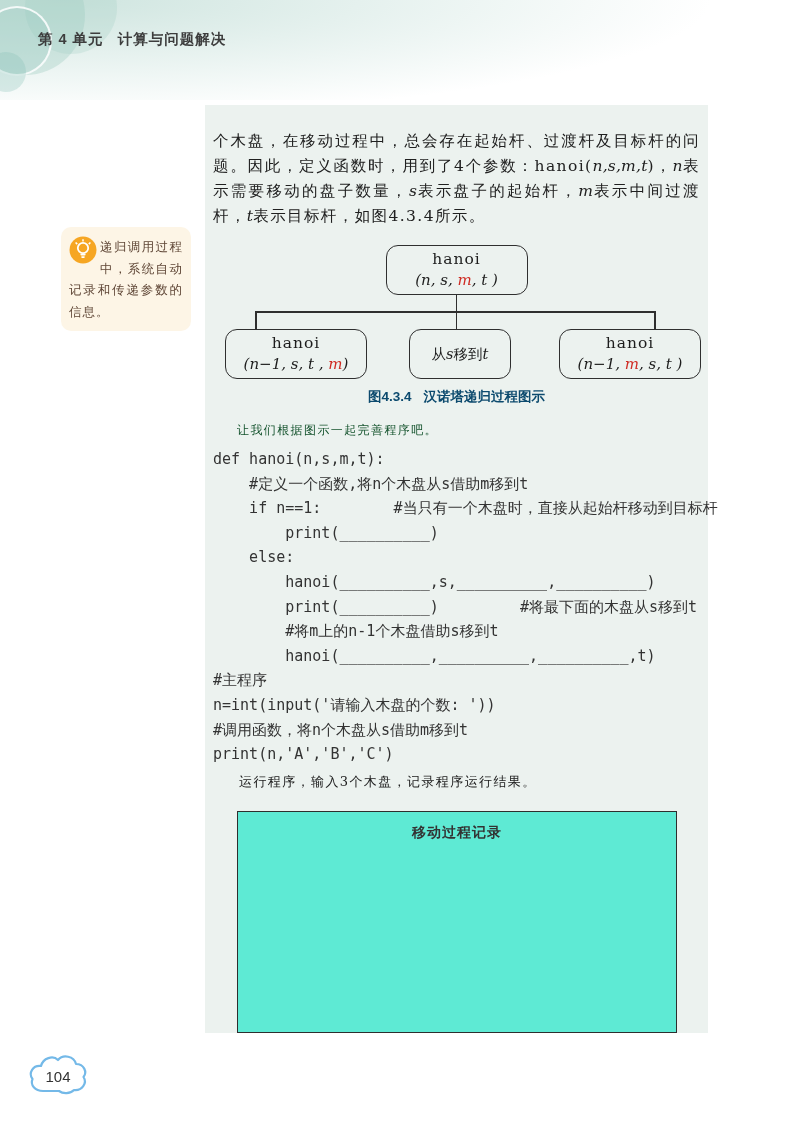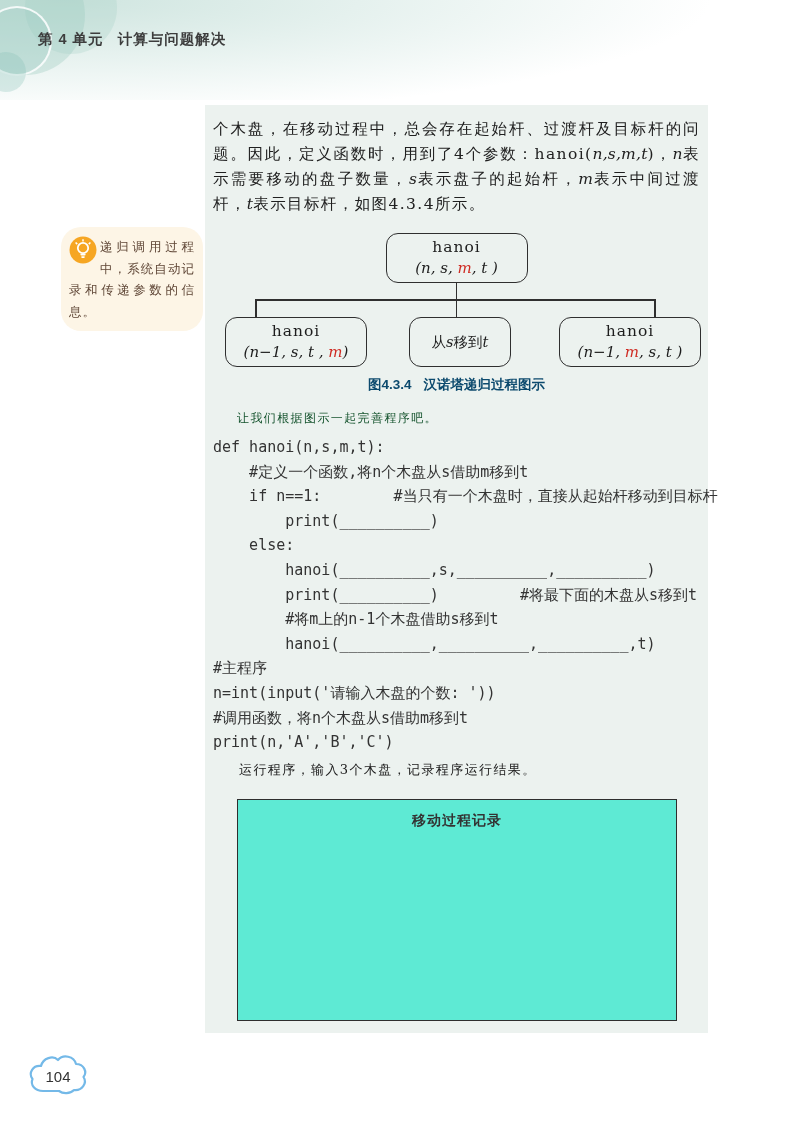"个木盘，在移动过程中，总会存在起始杆、过渡杆及目标杆的问题。因此，定义函数时，用" .content { padding: 8px 8px 0 8px -> 20px 8px 0 8px }
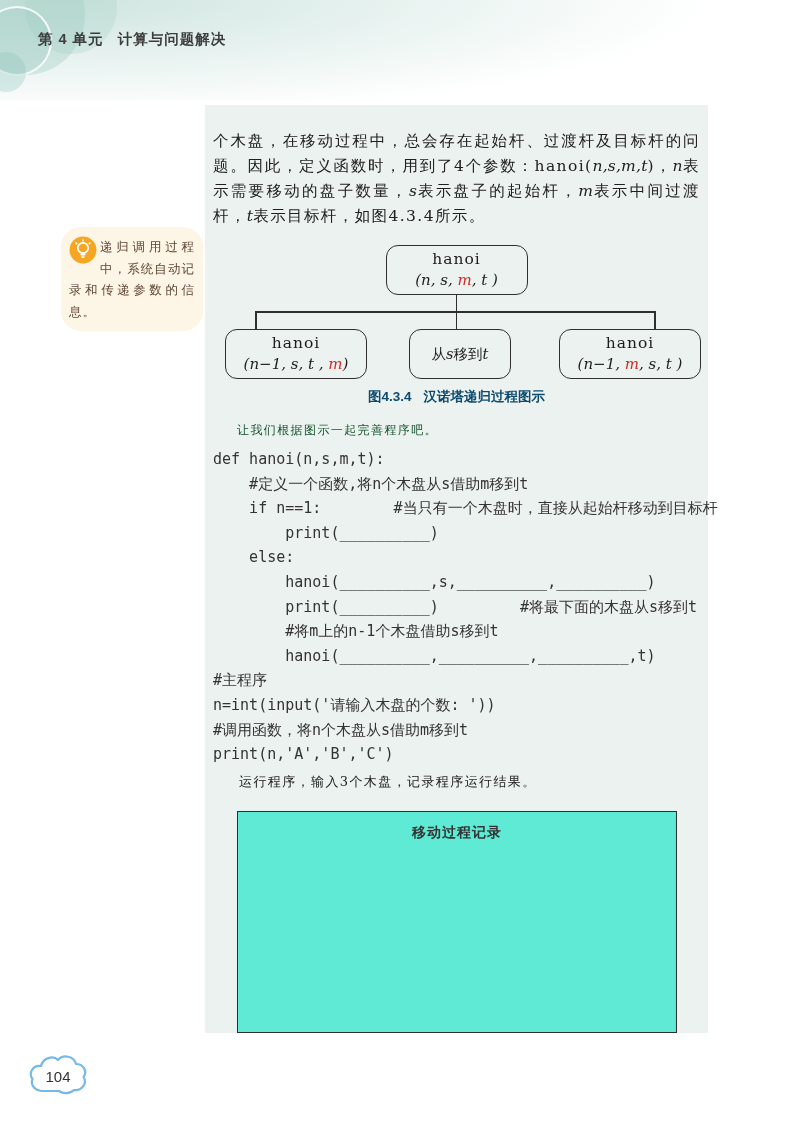"递归调用过程中，系统自动记录和传递参数的信息。" .side-note { border-radius: 20px -> 10px; width: 142px -> 130px }
